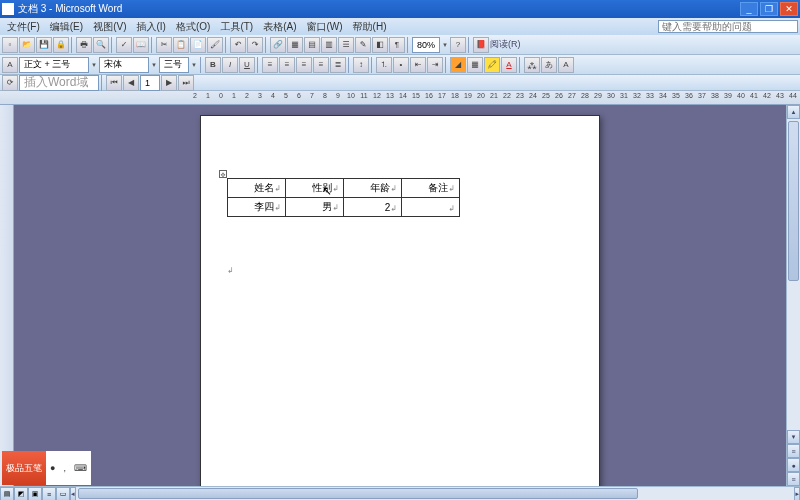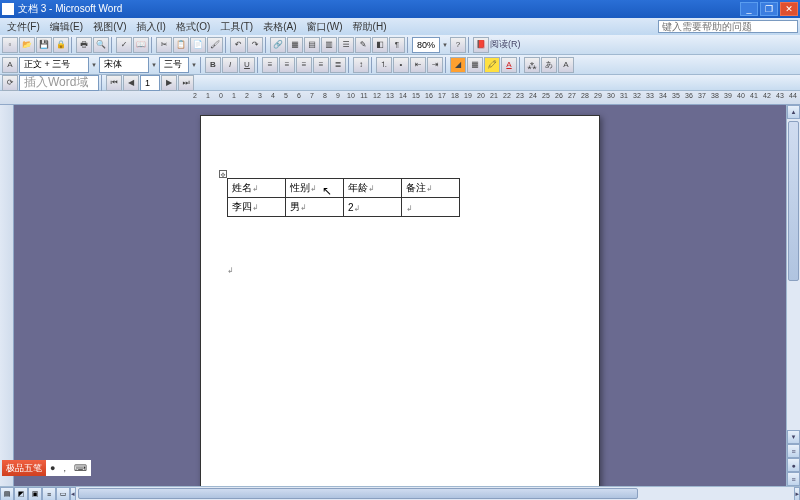"姓名↲" .doc-table { text-align: none -> right }
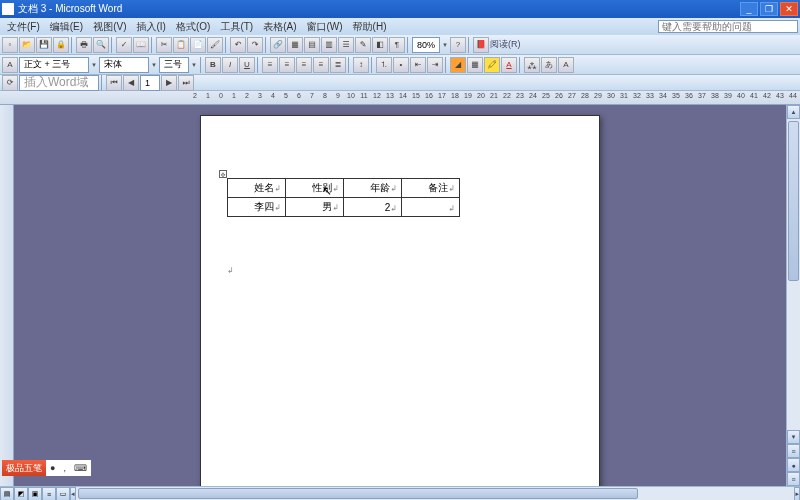"极品五笔" .ime-btn { height: 16px -> 34px }
